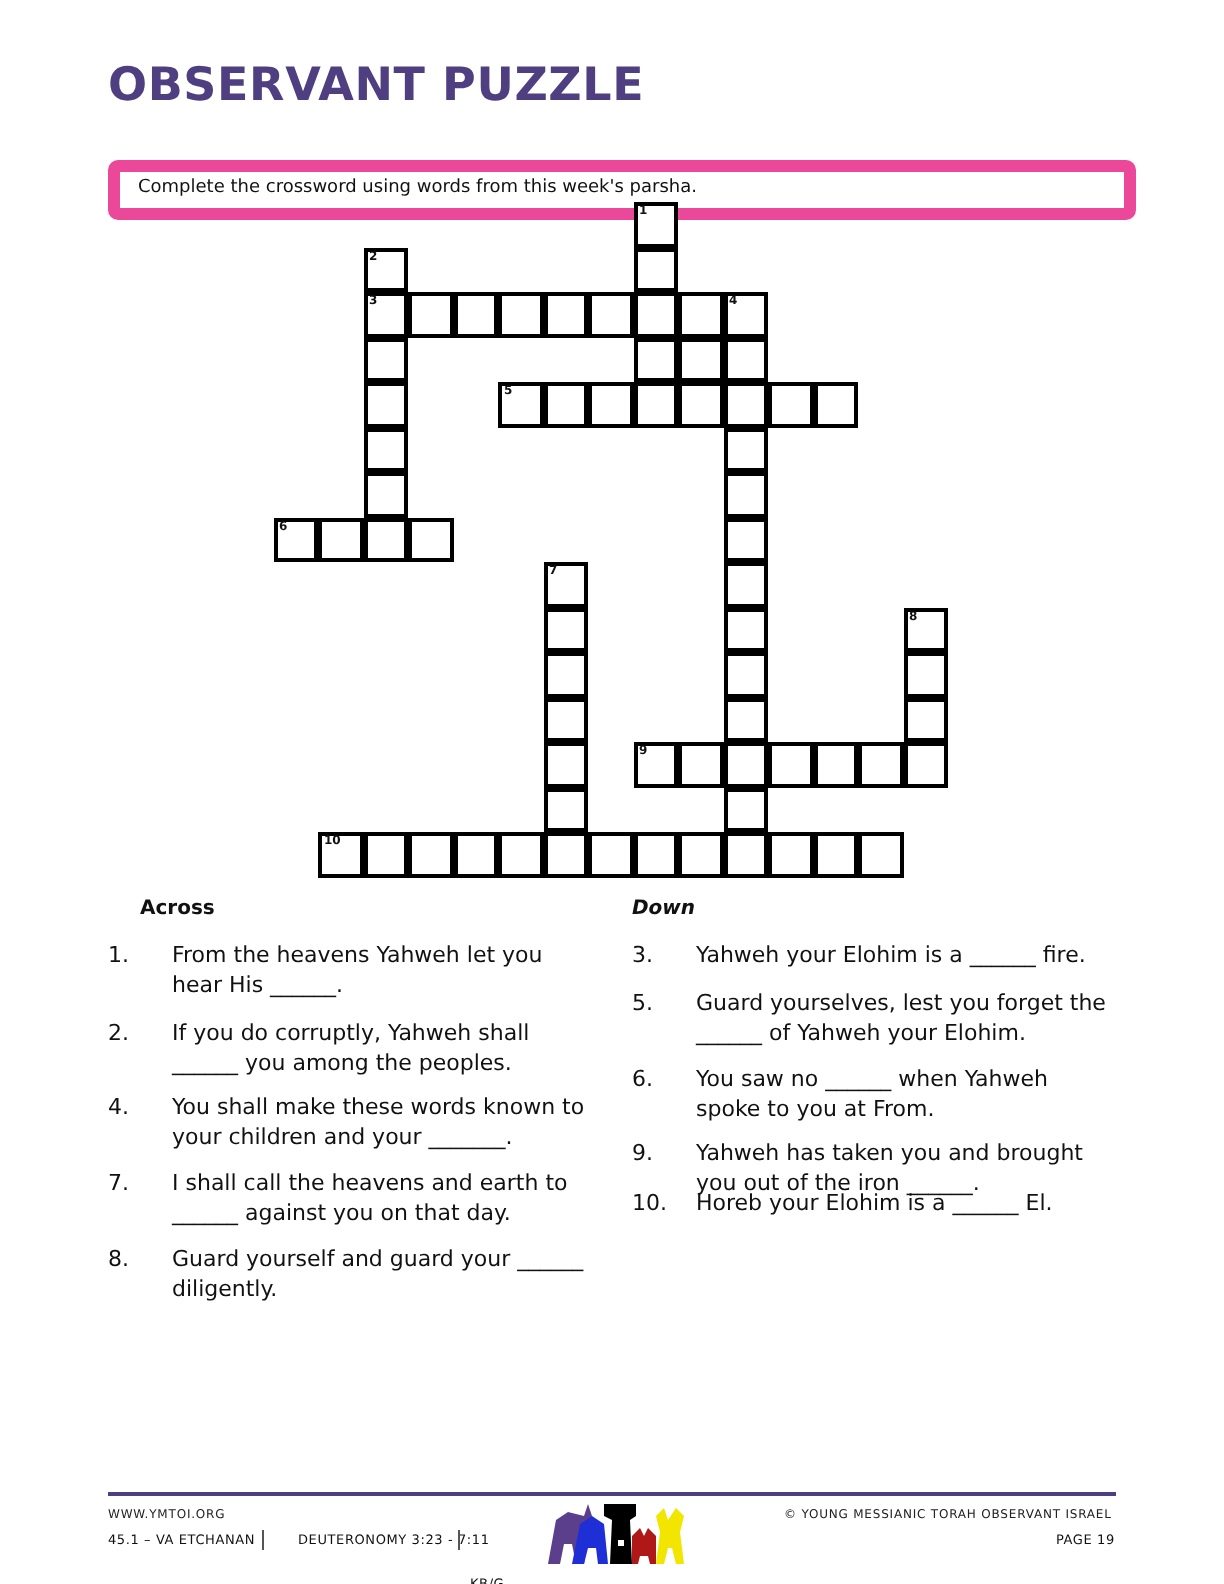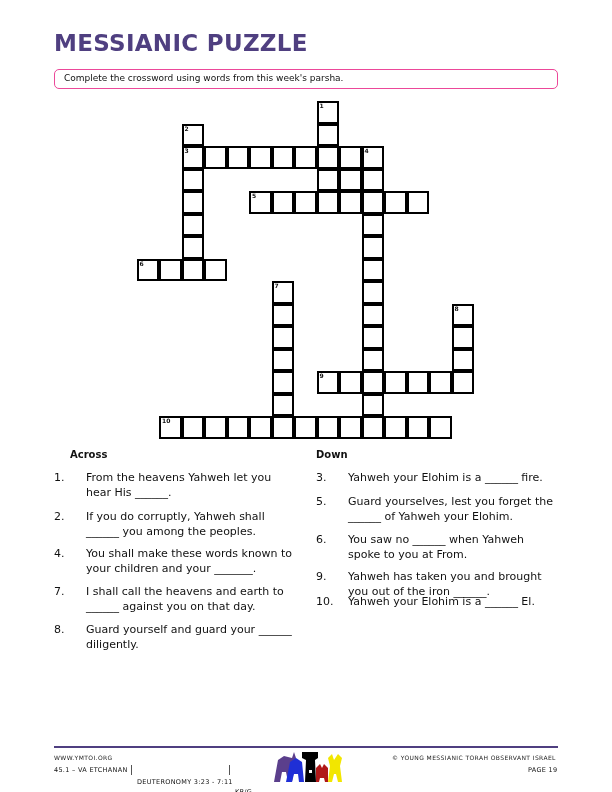"MESSIANIC PUZZLE" div.title { text: MESSIANIC -> OBSERVANT }
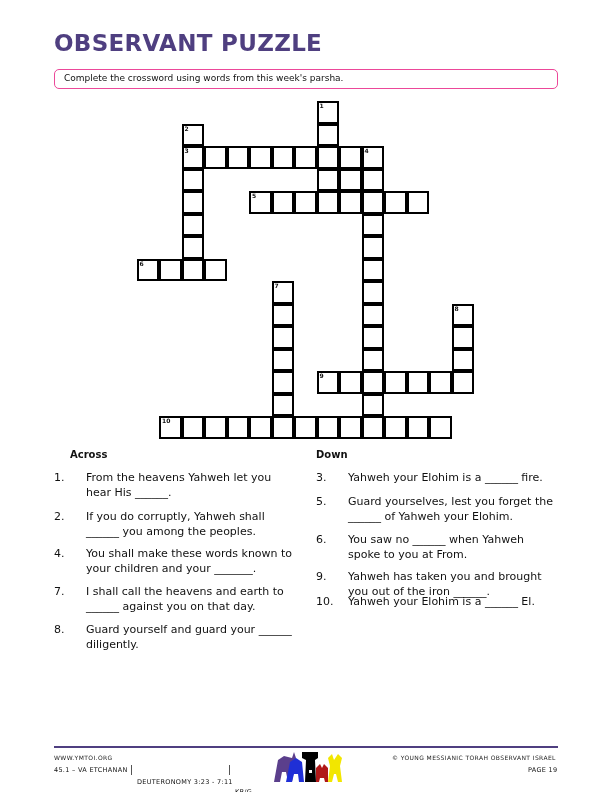"Complete the crossword using words" .instr { border: 1px solid #ec4899 -> 6px solid #ec4899; top: 69px -> 80px }
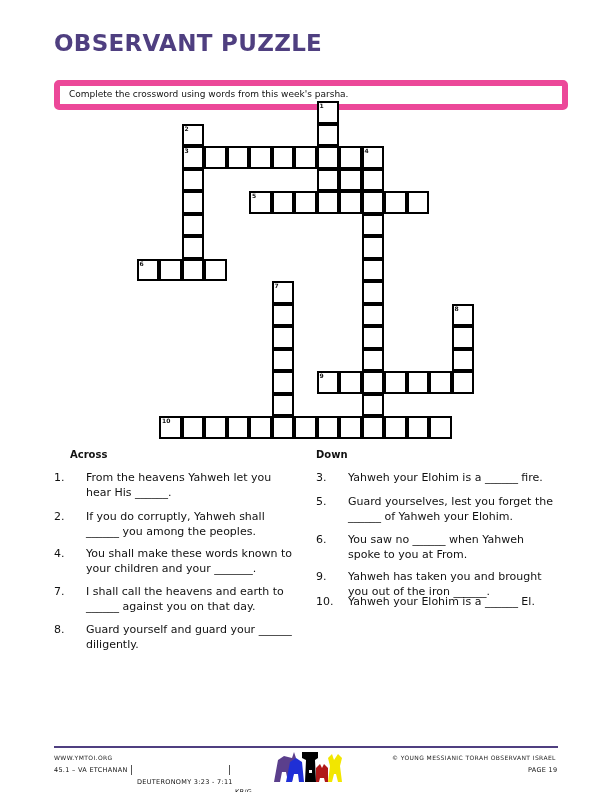"Down" div.col-head { font-style: none -> italic }
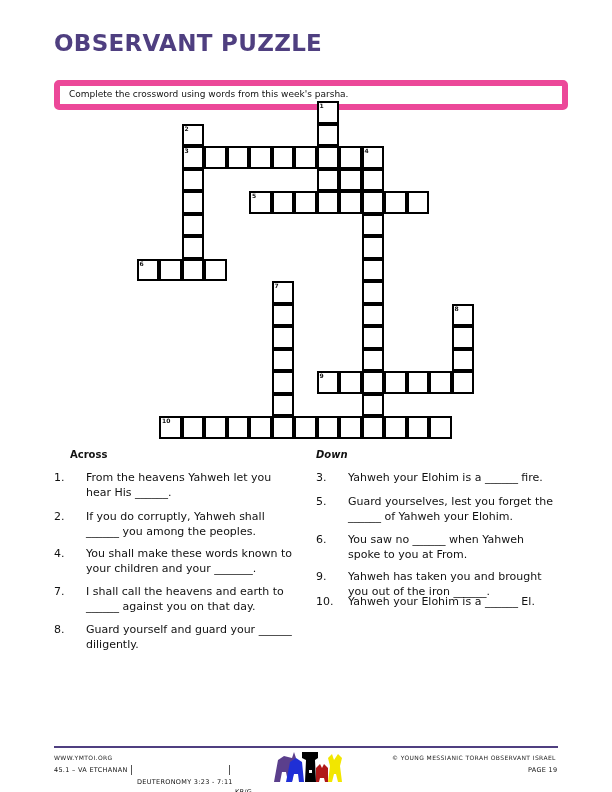"Yahweh your Elohim is a ______ El." span.t { text: Yahweh -> Horeb }
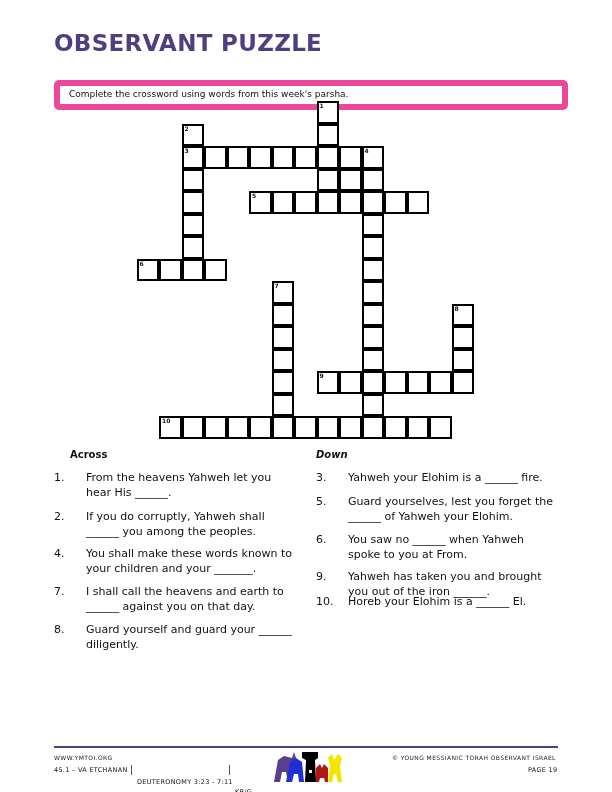"DEUTERONOMY 3:23 - 7:11" div.f-bold { left: 137px -> 149px; margin-top: 12px -> none }
